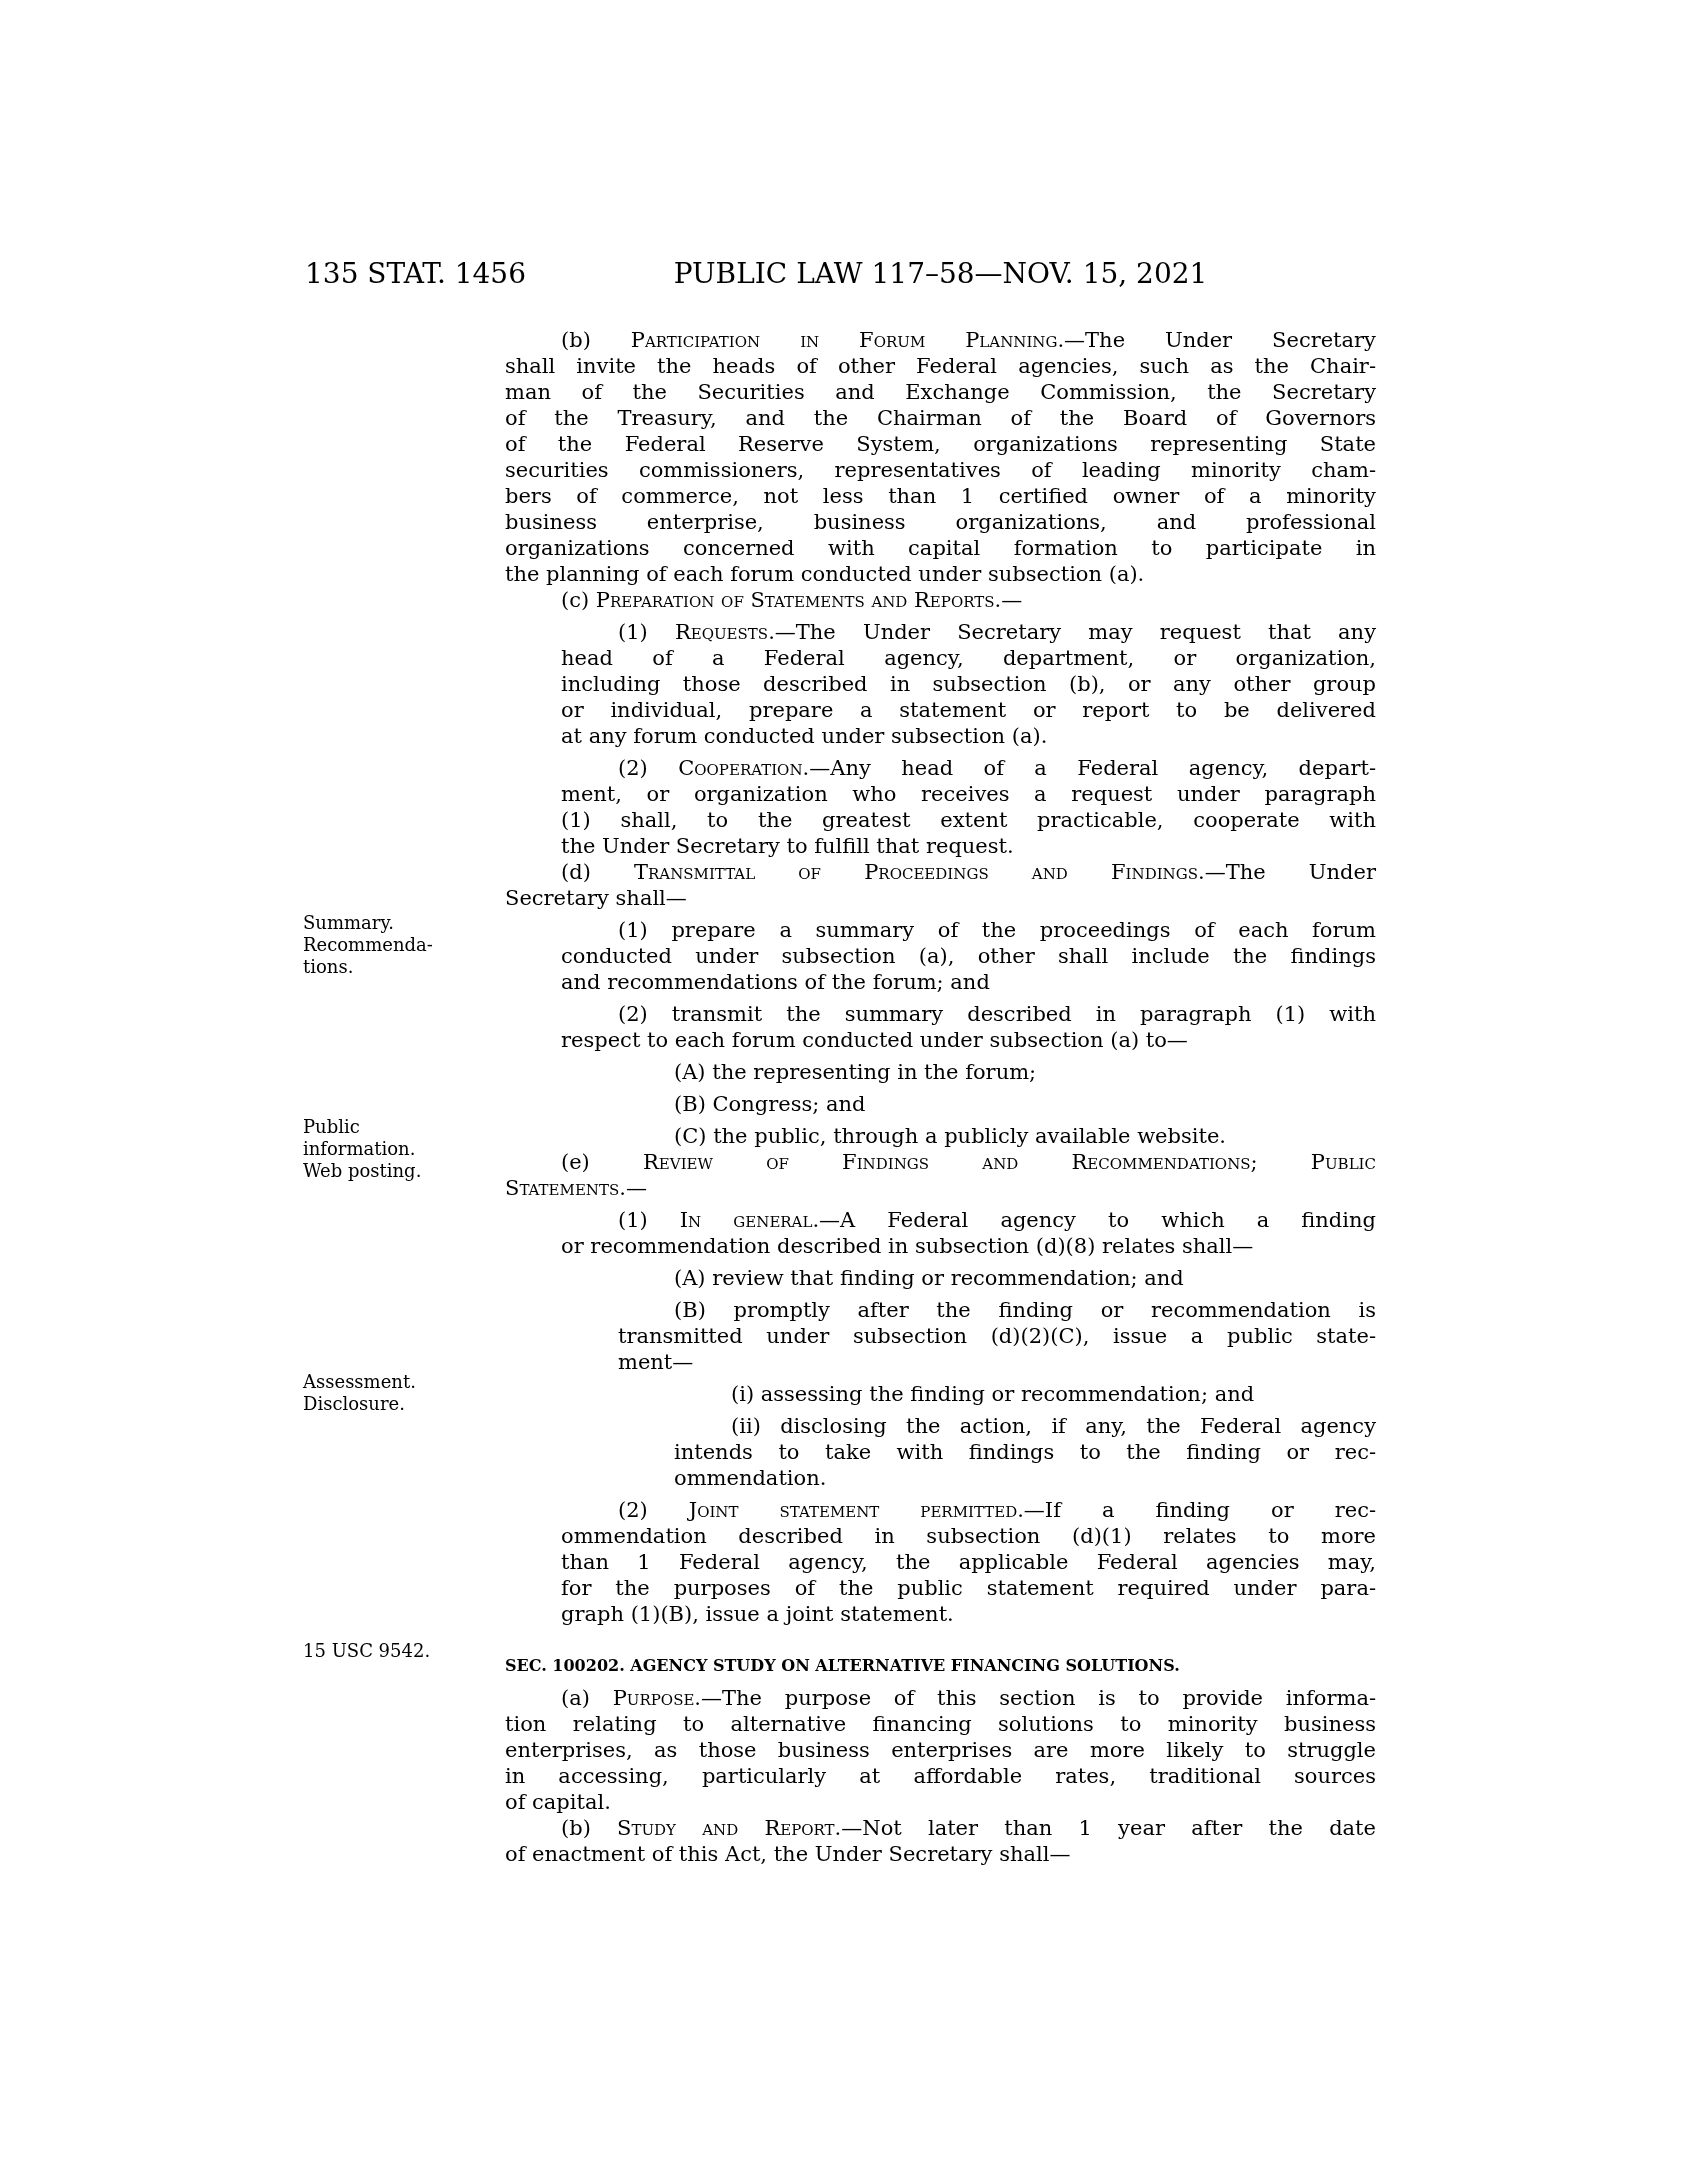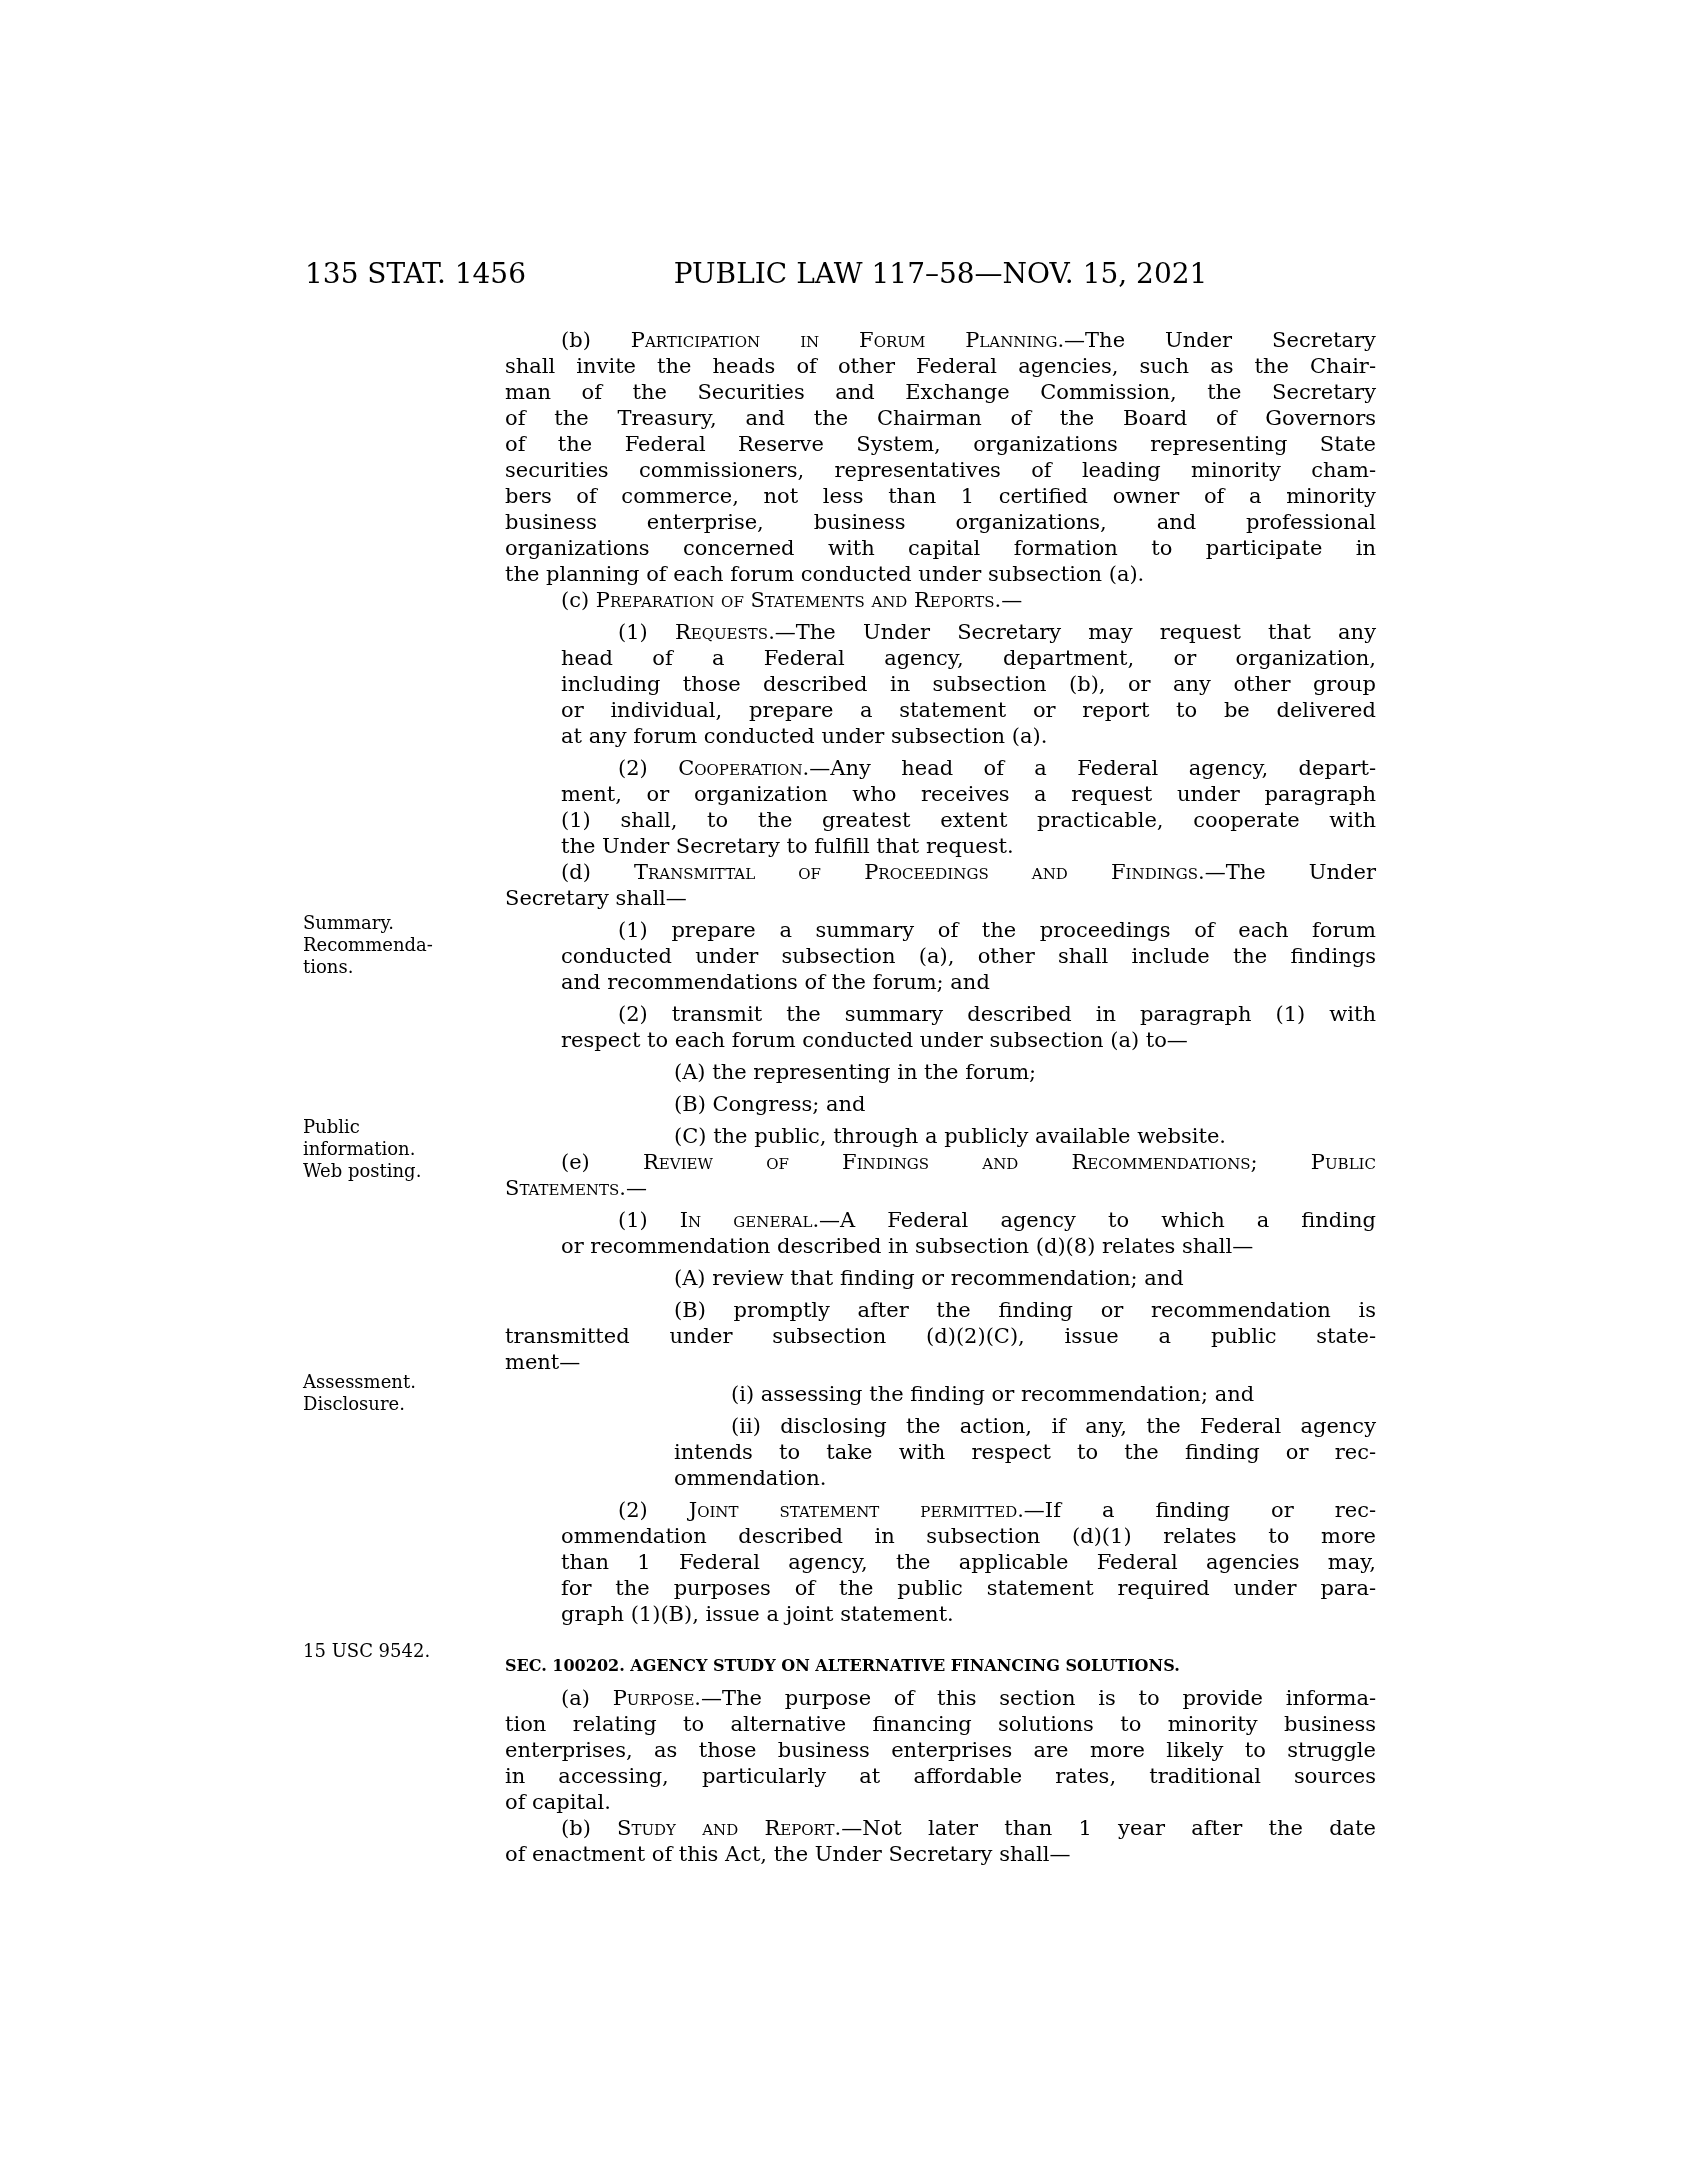"transmitted under subsection (d)(2)(C)," .l2 .line { margin-left: none -> 113px }
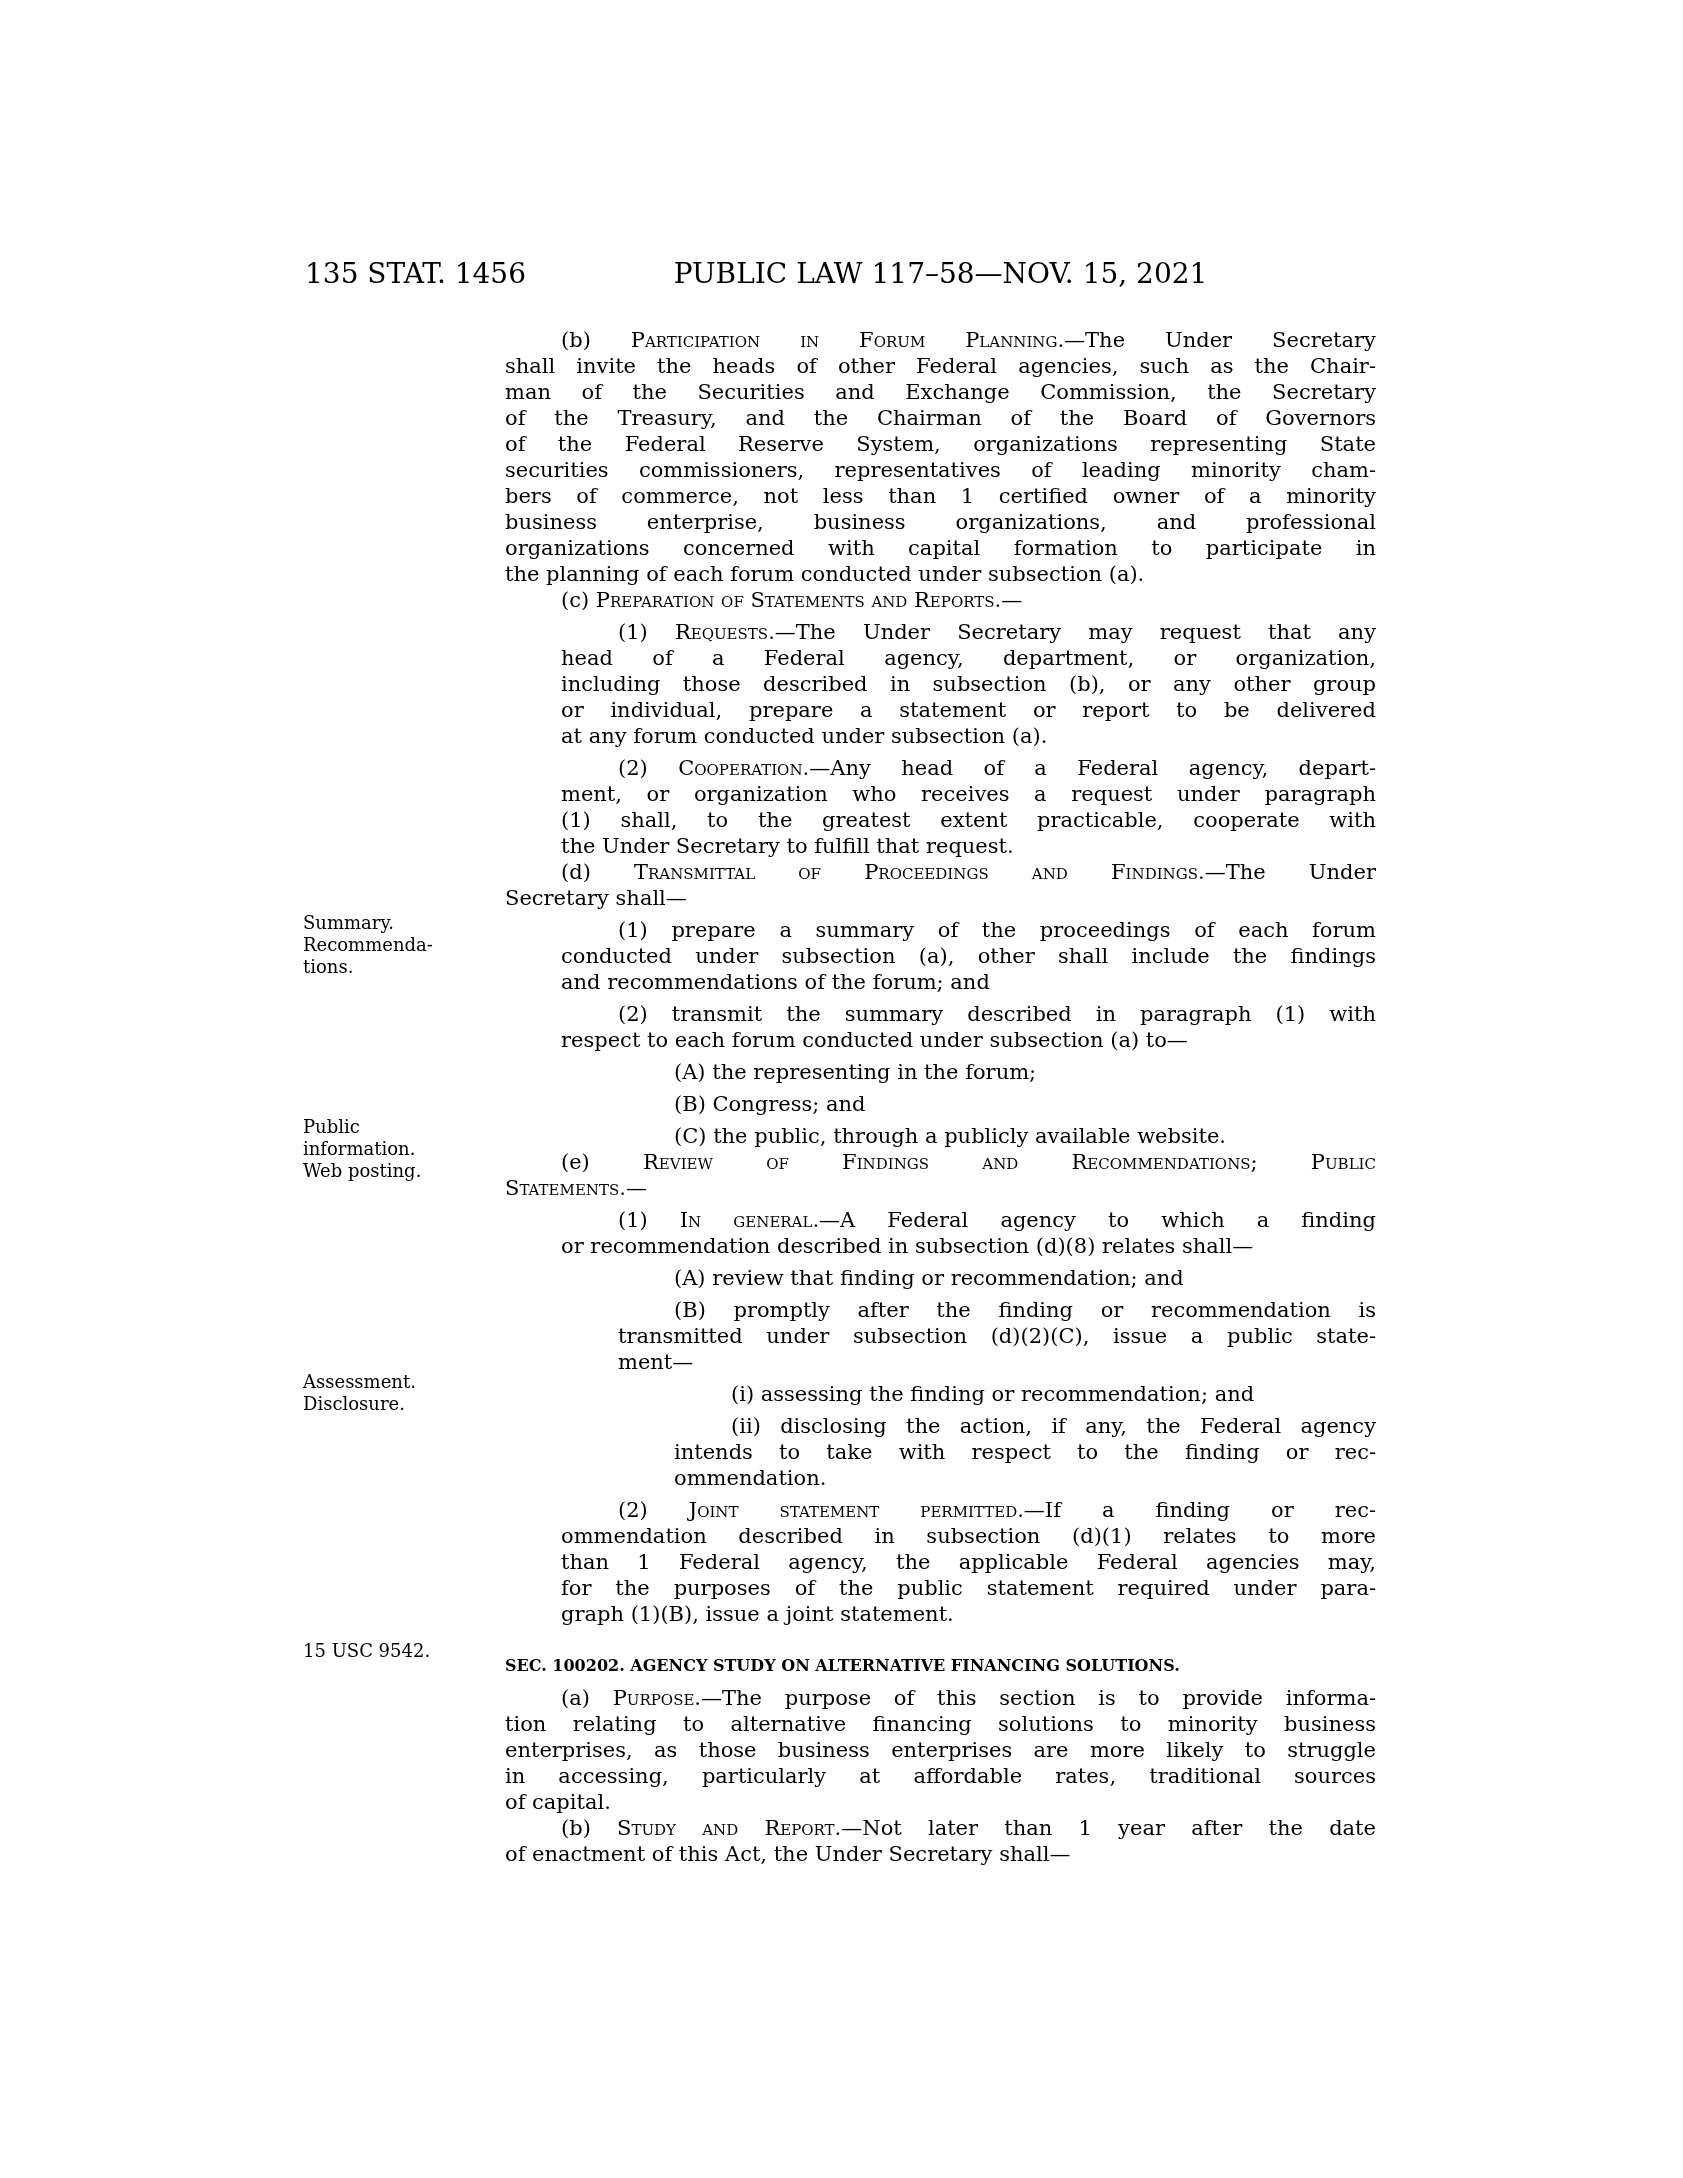"intends to take with respect" span { text: respect -> findings }
